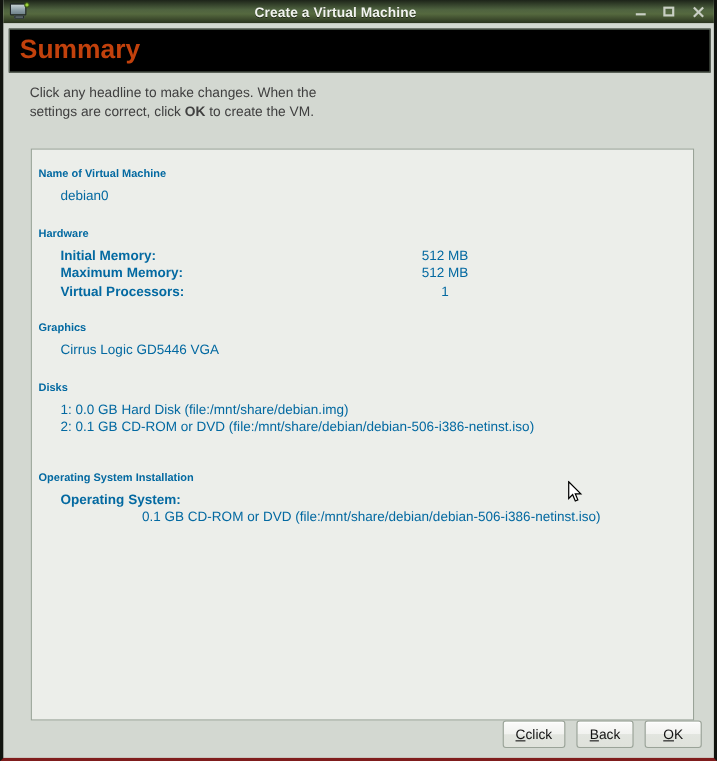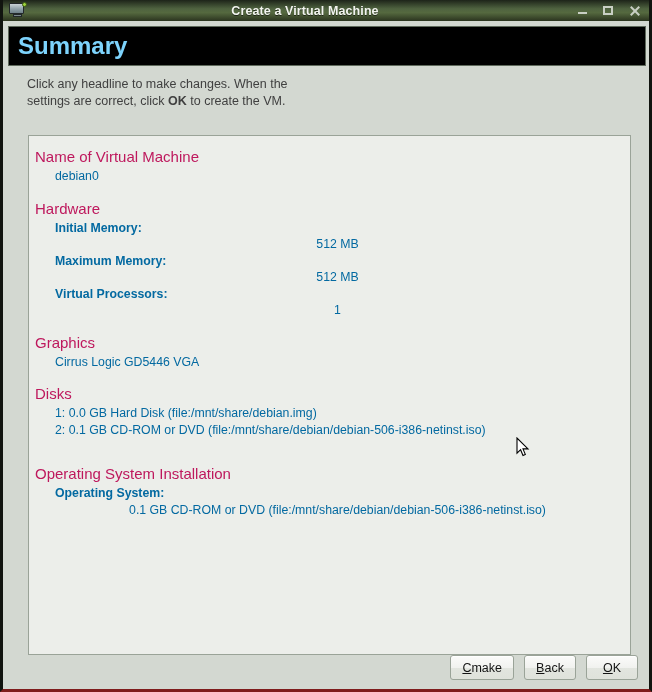"Summary" #header-title { color: #7dd3fc -> #c2410c }
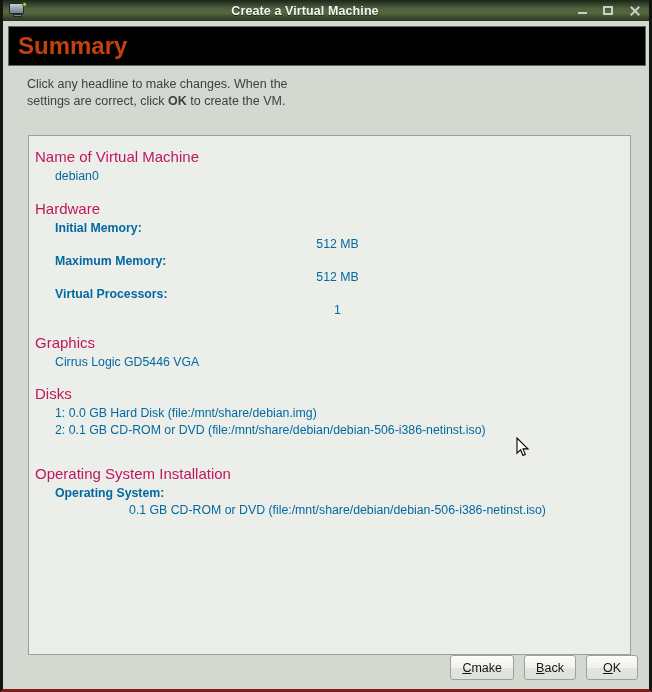"Name of Virtual Machine" .section-head { color: #be185d -> #0369a1; font-size: 15px -> 10px; font-weight: none -> bold }
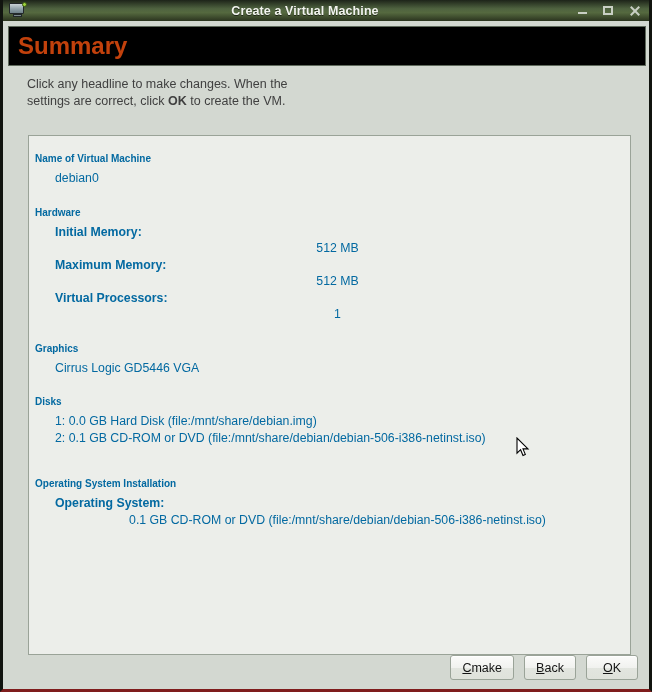"Initial Memory:" .kv-row { flex-direction: column -> none }
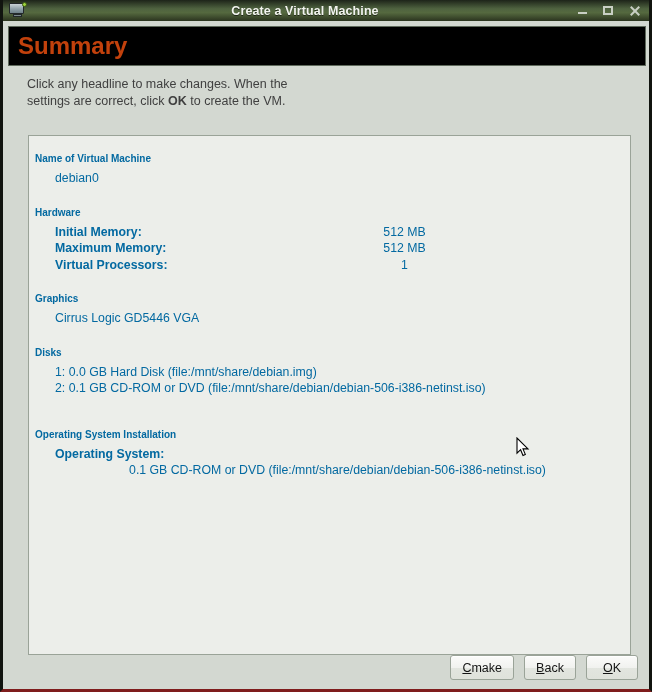"make" span { text: make -> click }
